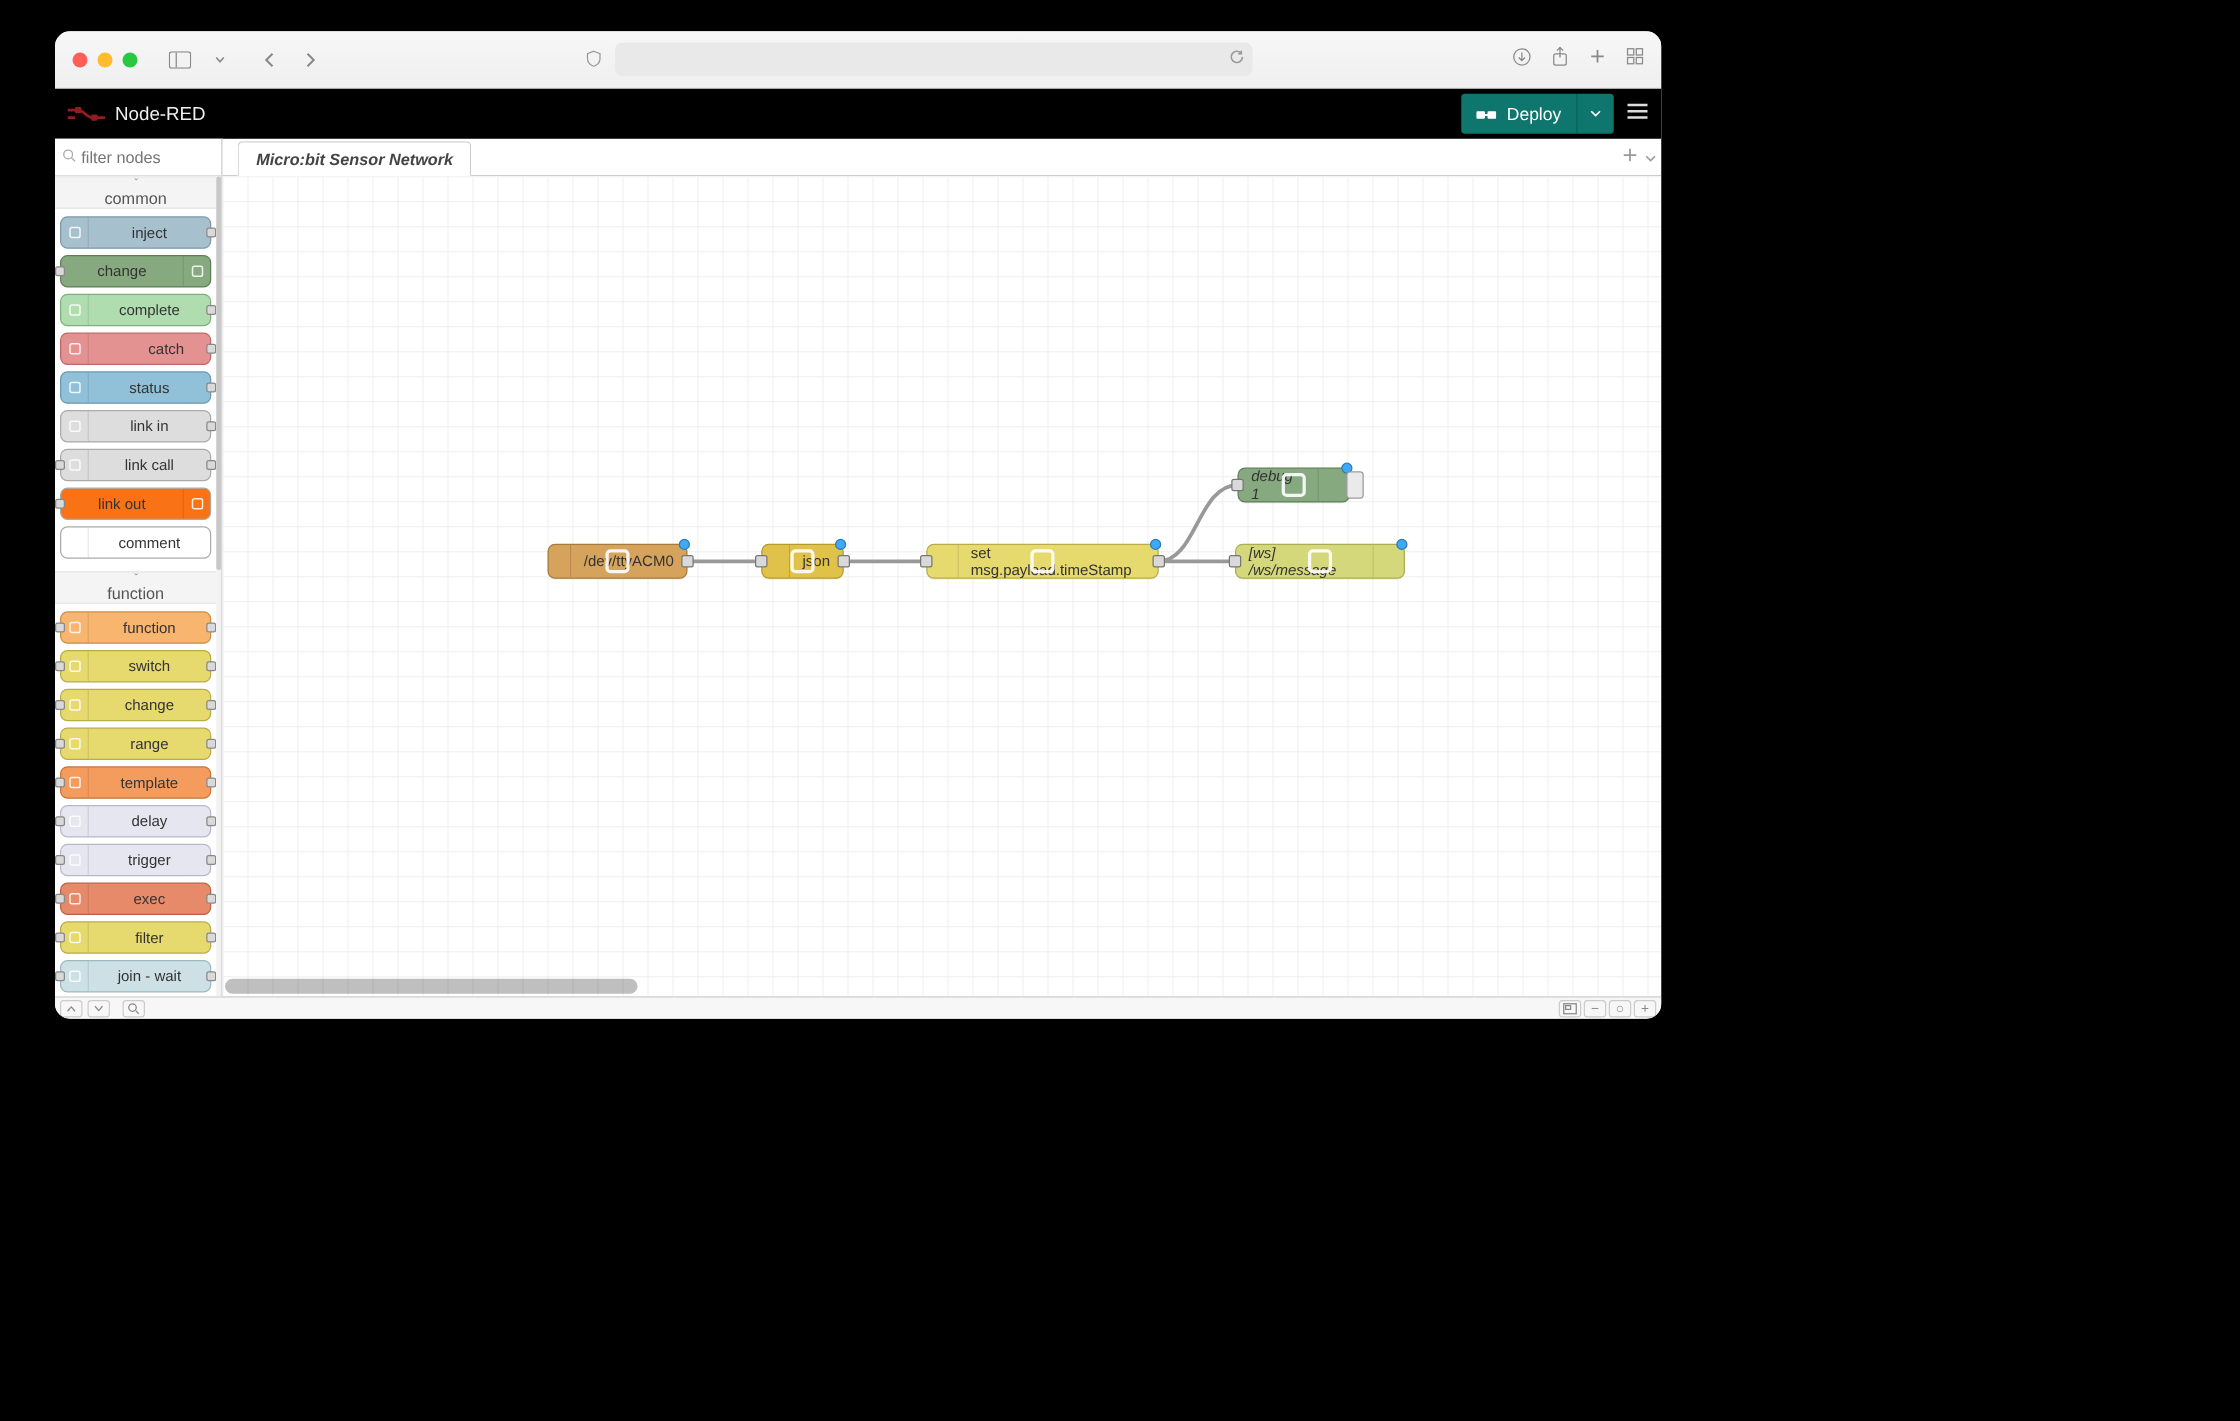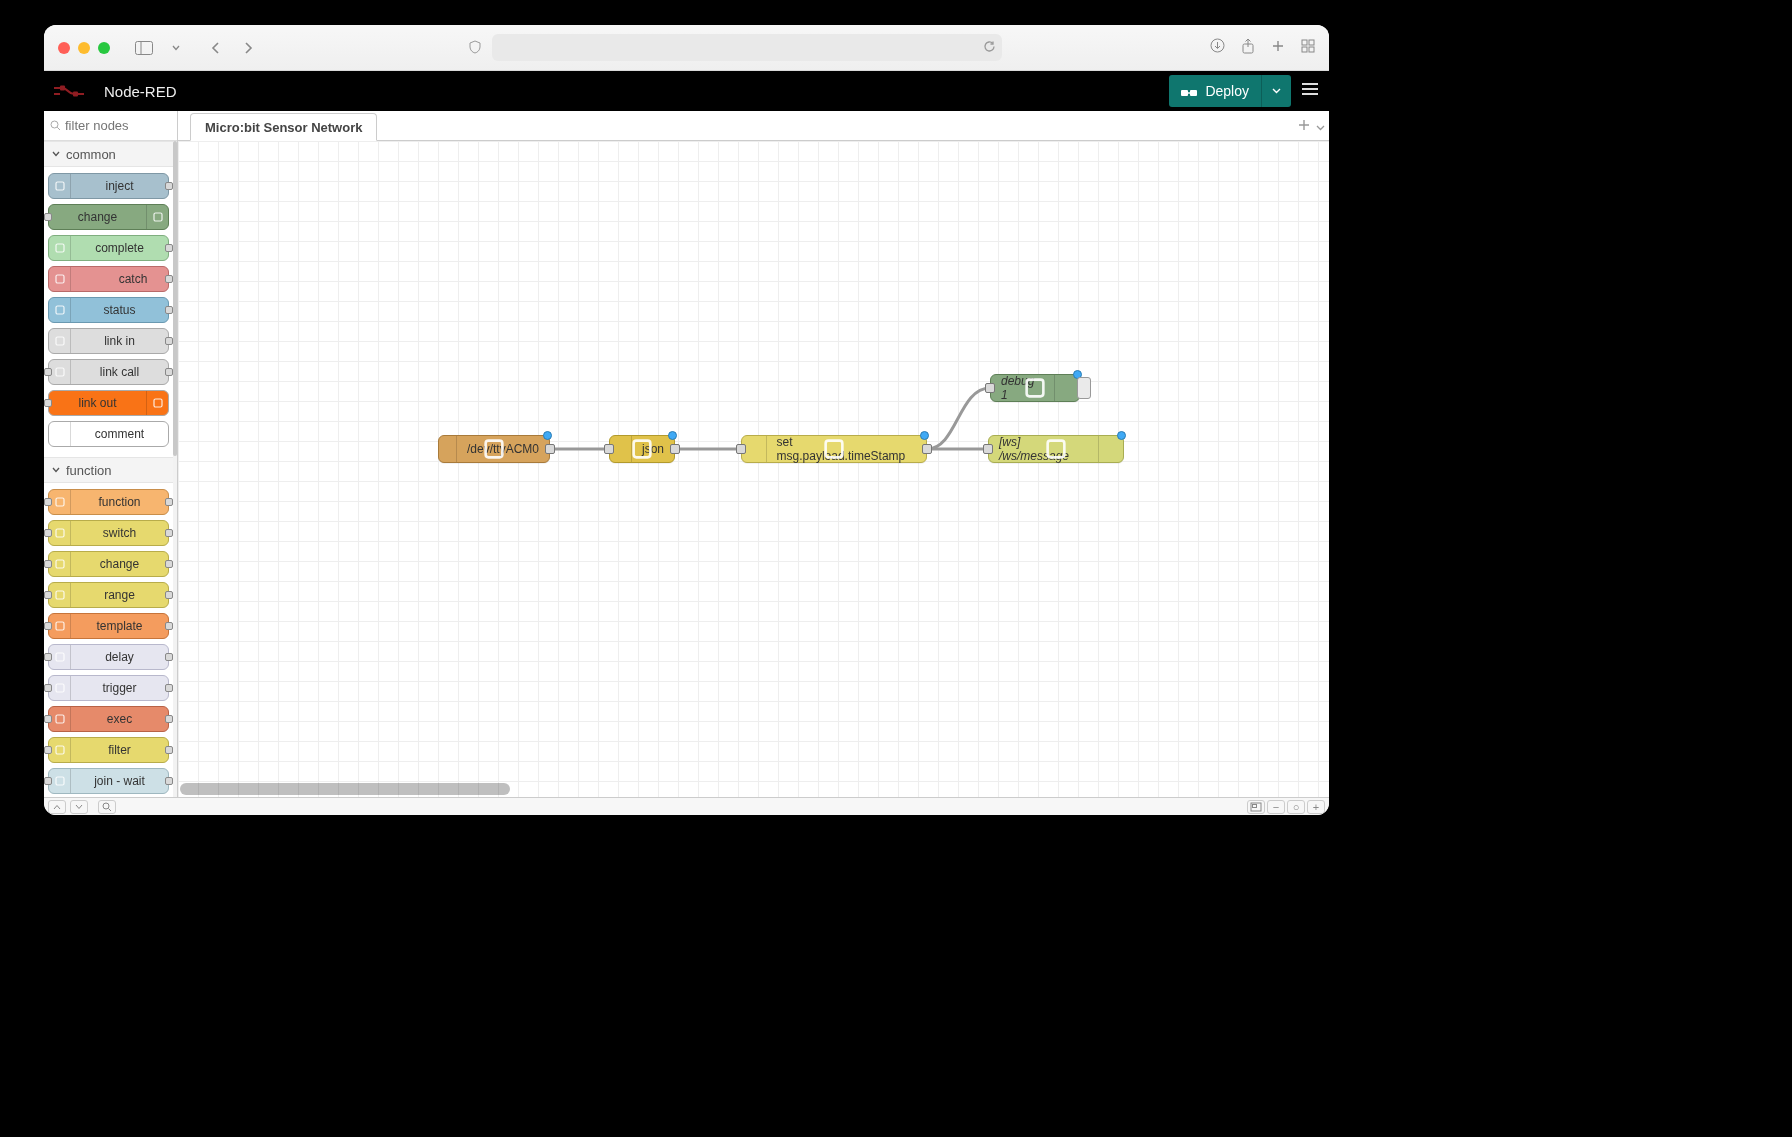"Node-RED" .logo-area { gap: 20px -> 8px }
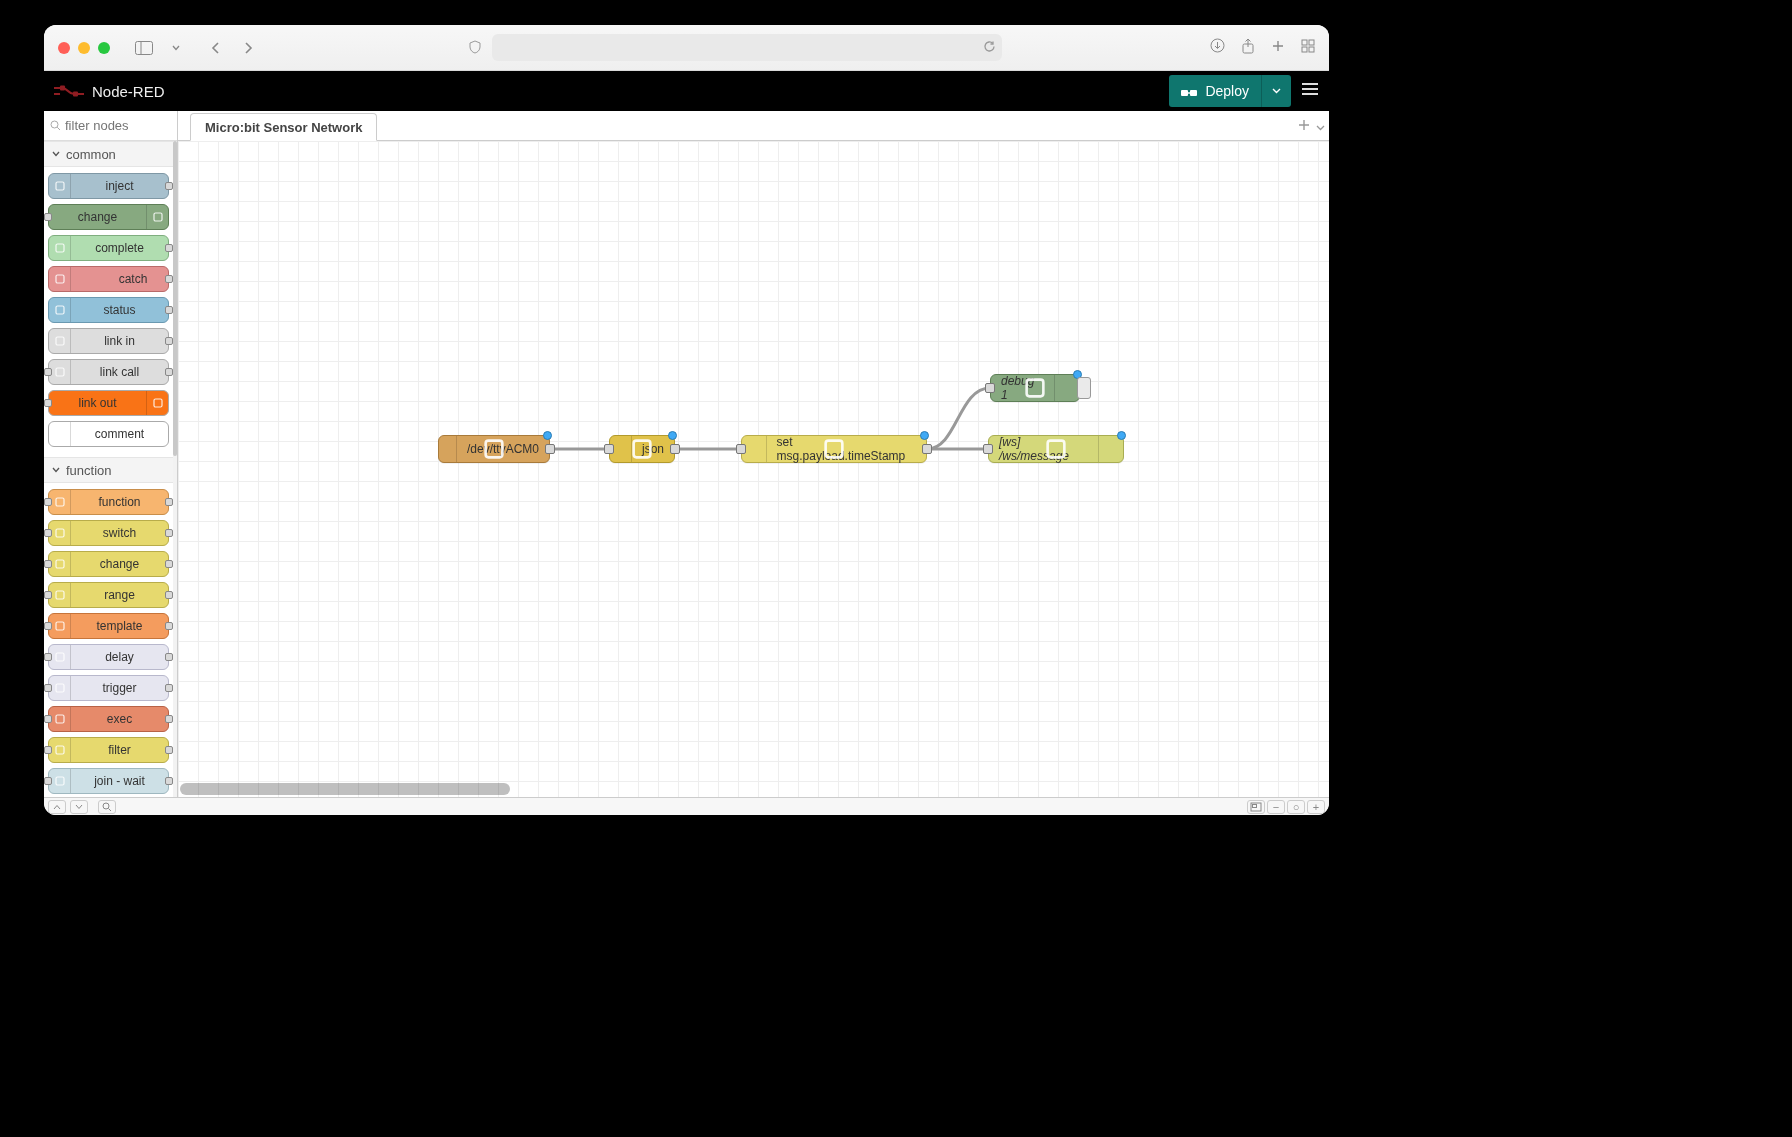"Micro:bit Sensor Network" .tabs { font-style: none -> italic }
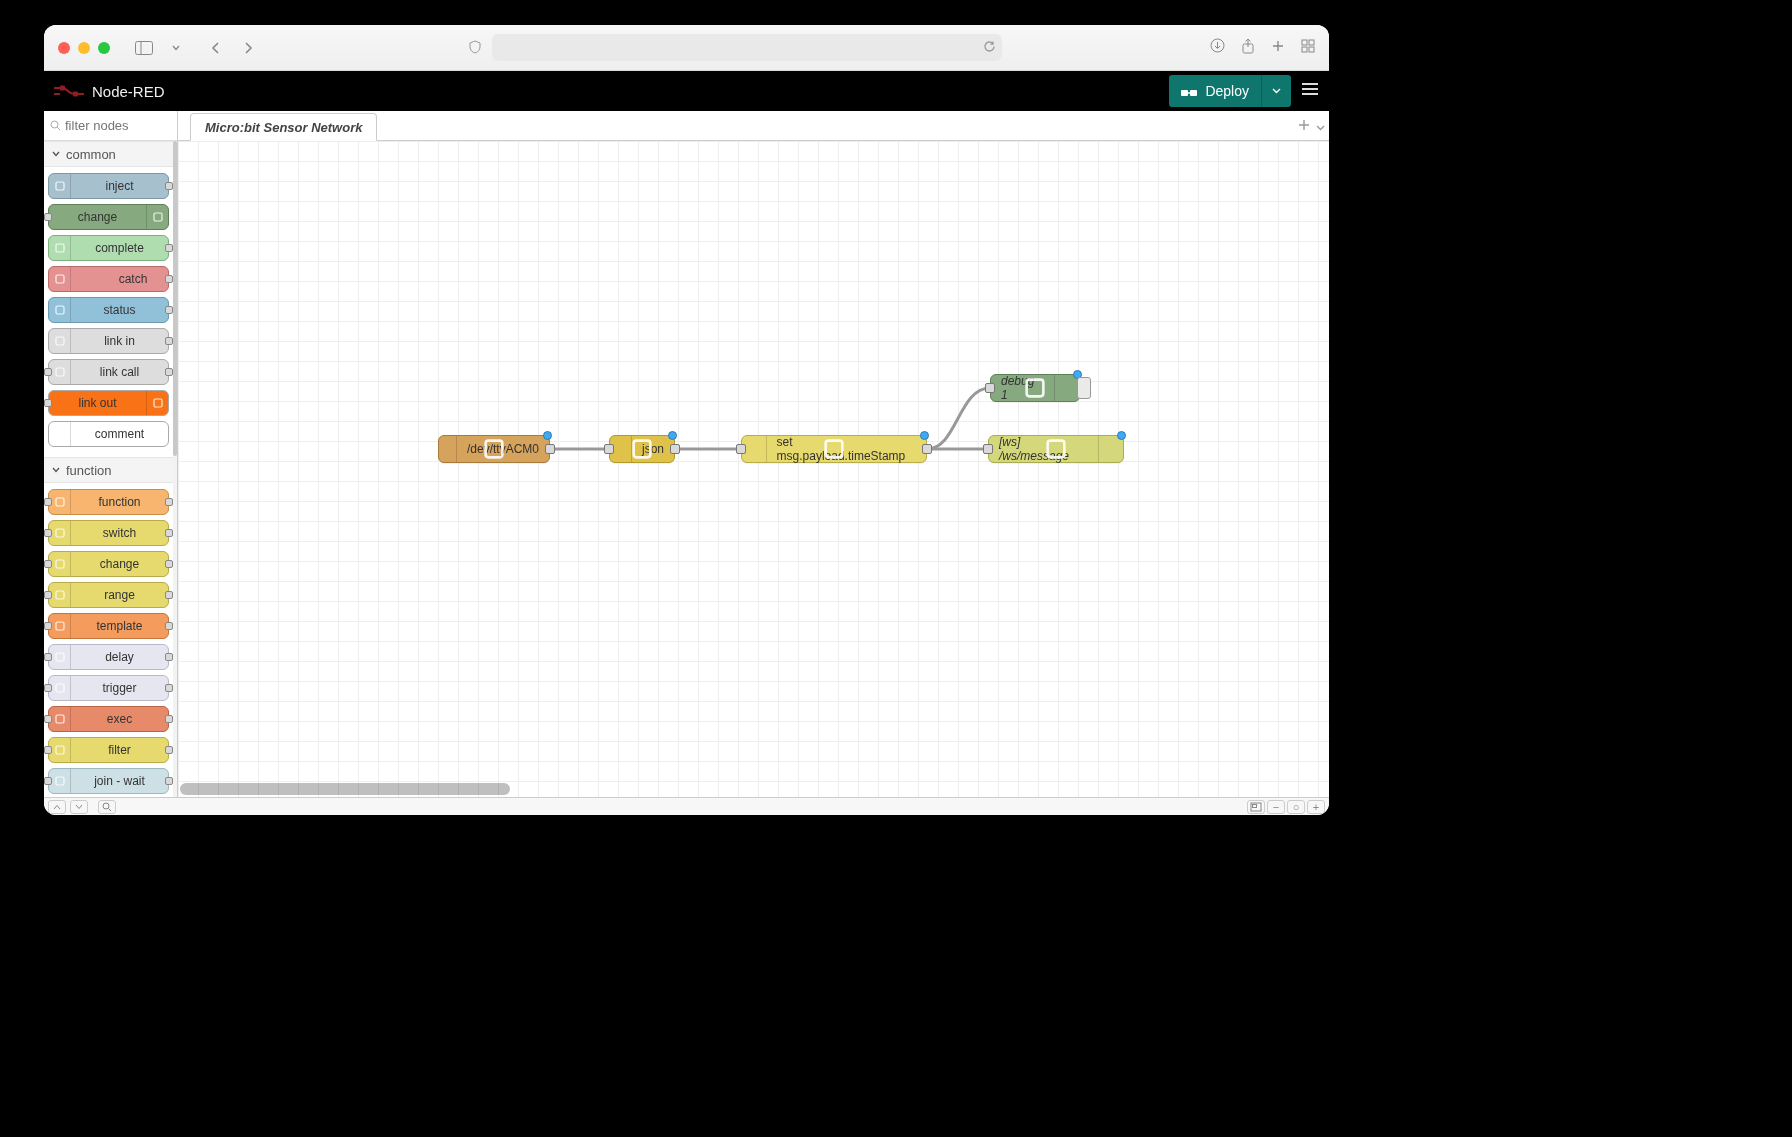"common" .cat-header { flex-direction: none -> column }
